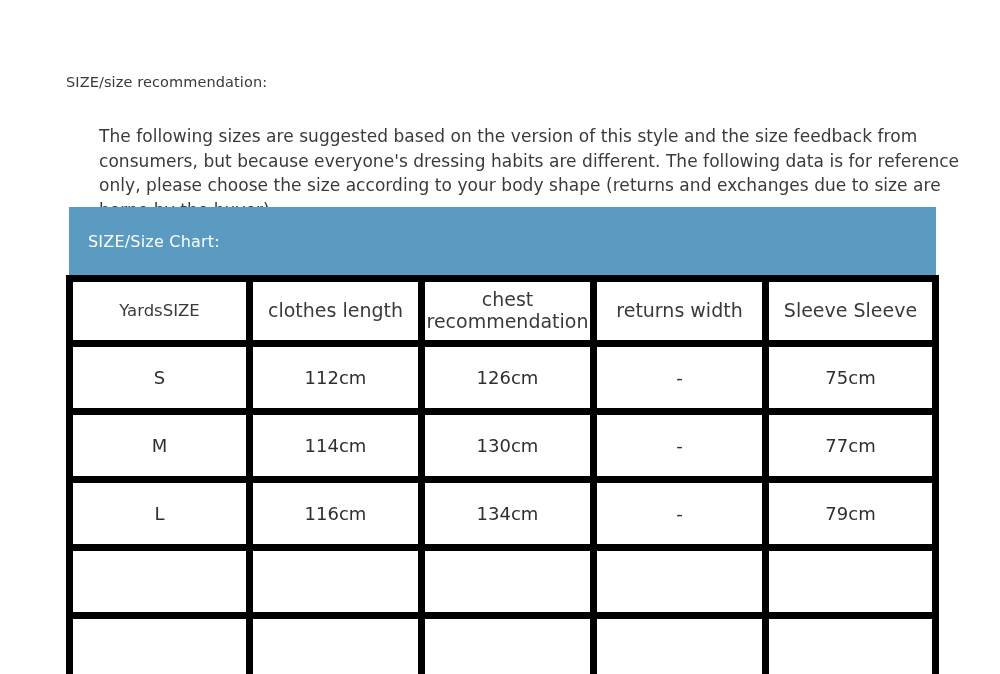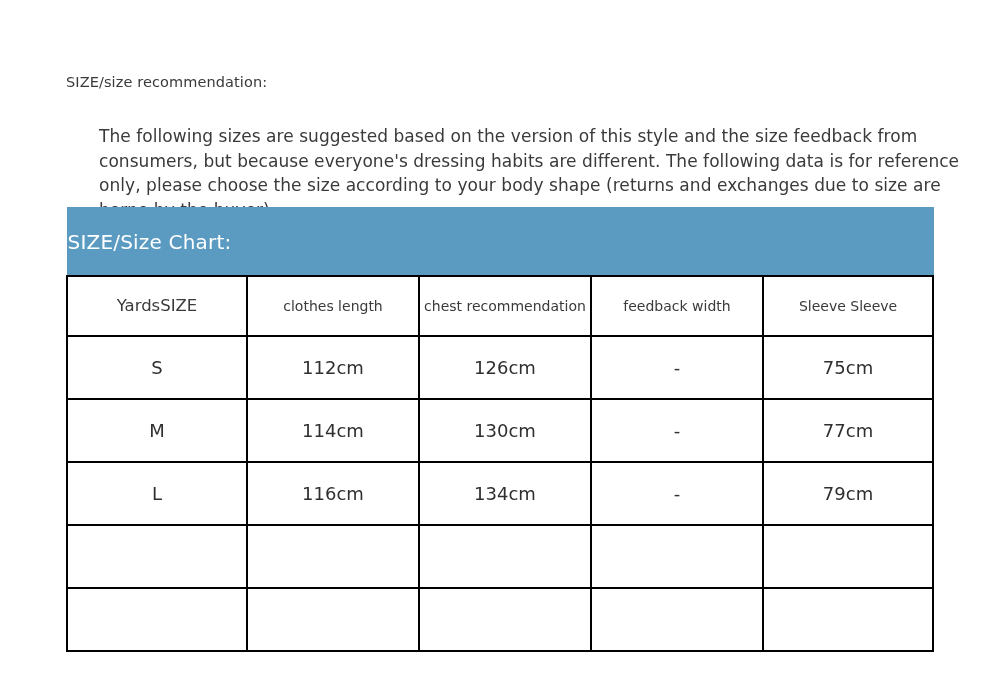"SIZE/Size Chart:" .banner-text { font-size: 20px -> 16px; padding-left: none -> 18px }
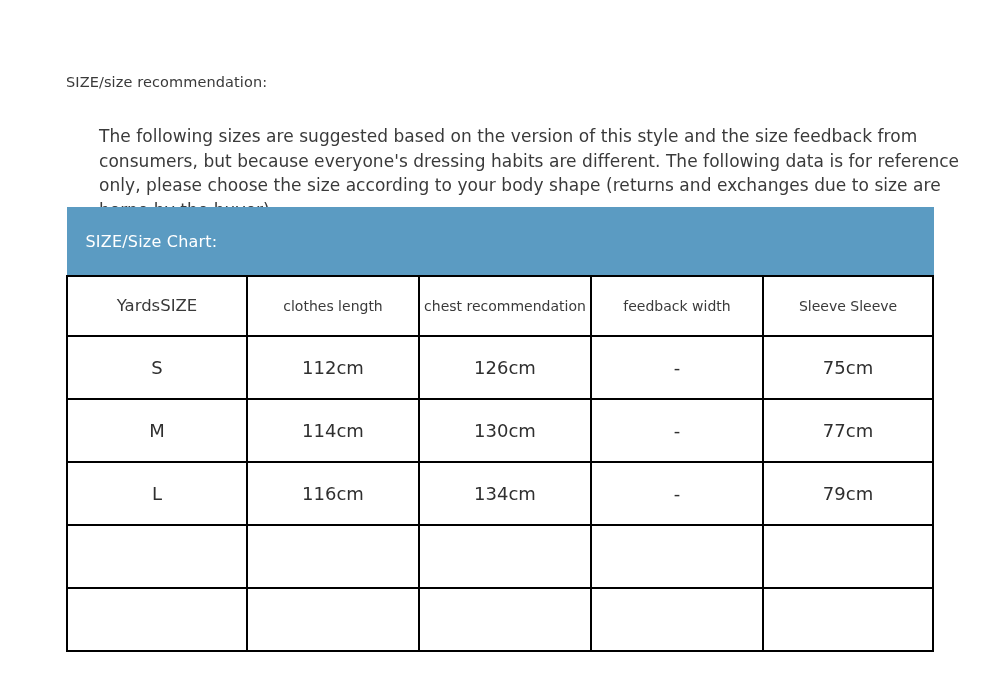"YardsSIZE" table.size-table td, table.size-table th { border: 2px solid #000000 -> 7px solid #000000 }
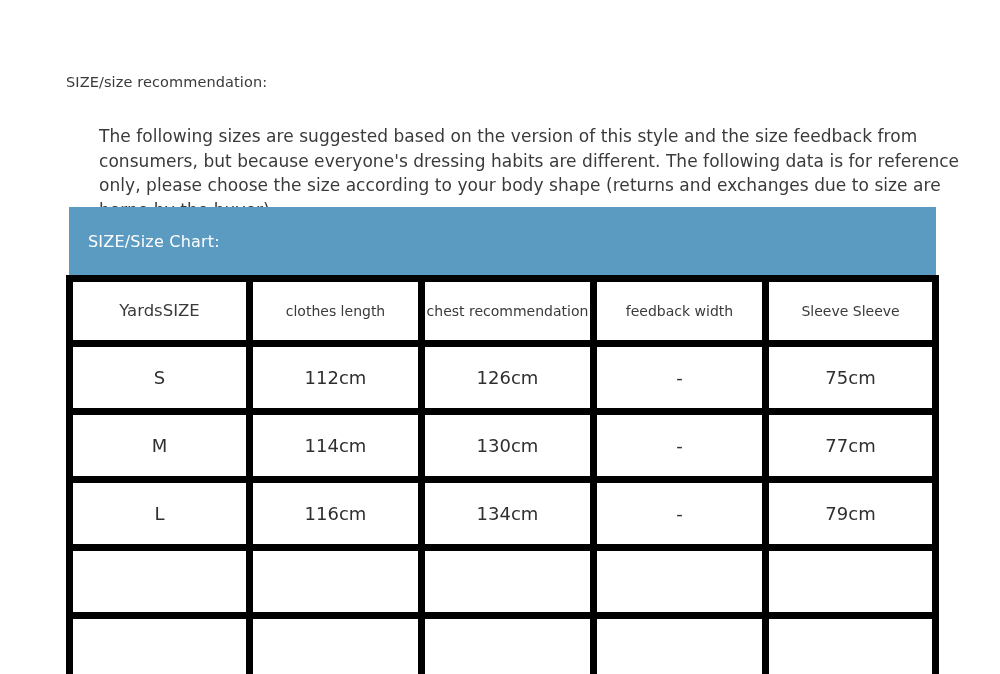"clothes length" .head-row td { font-size: 14px -> 19px }
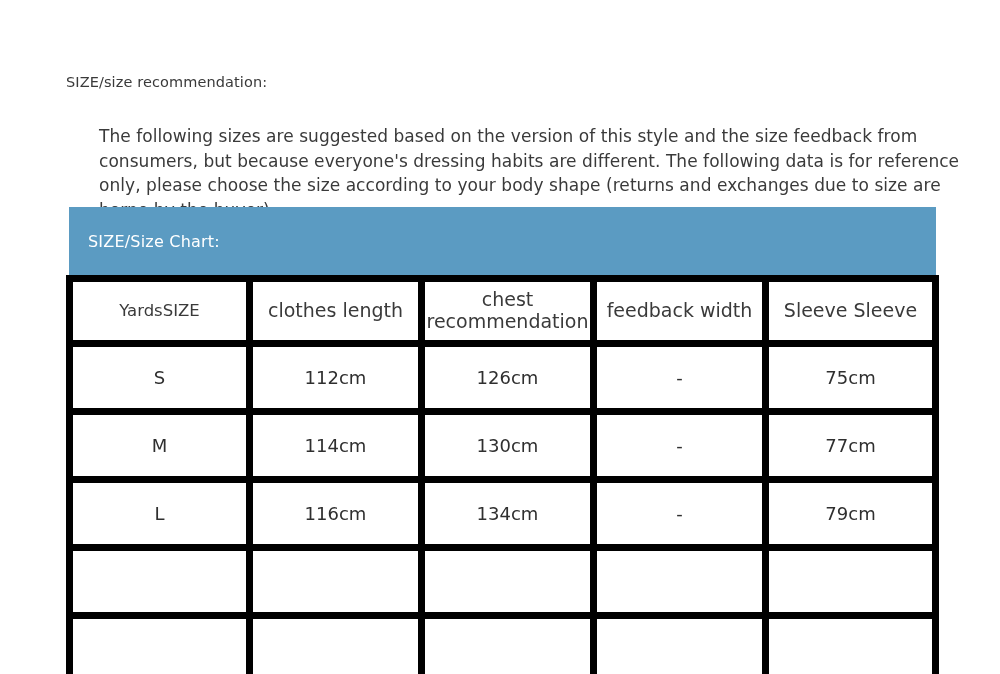"feedback width" td { text: feedback -> returns }
